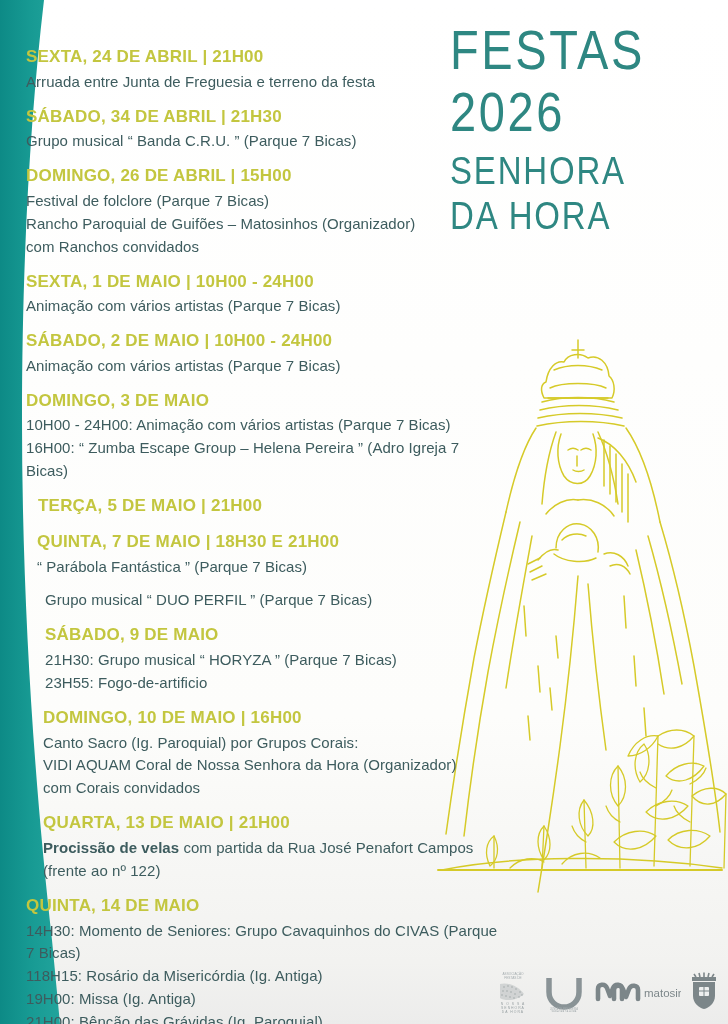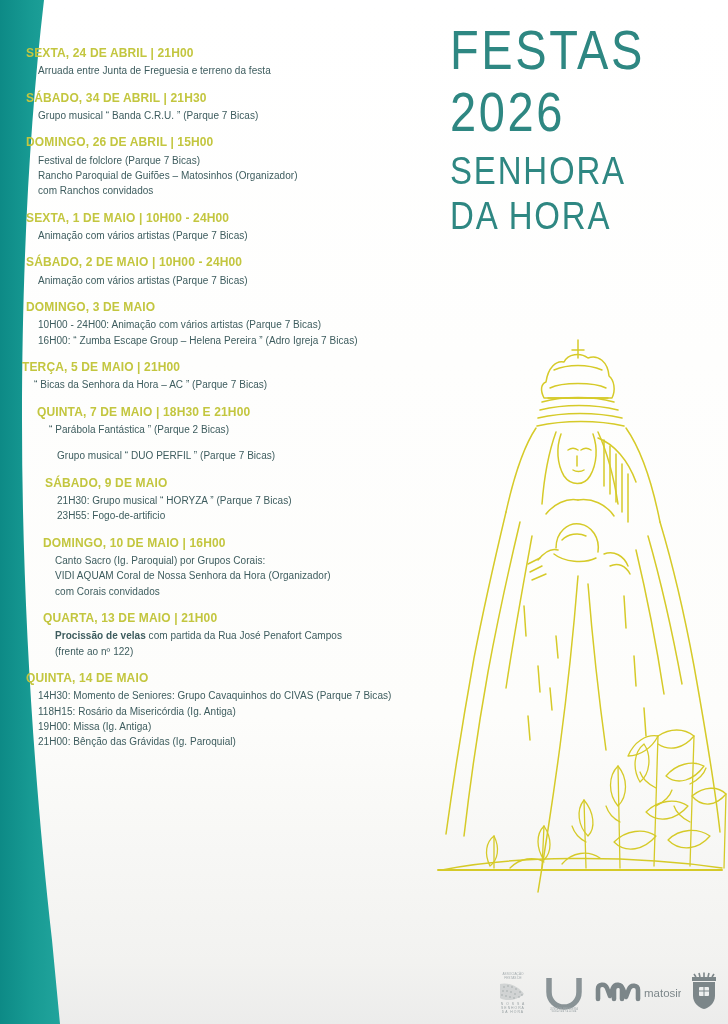"SEXTA, 24 DE ABRIL |" .entry-date { font-size: 12px -> 17px }
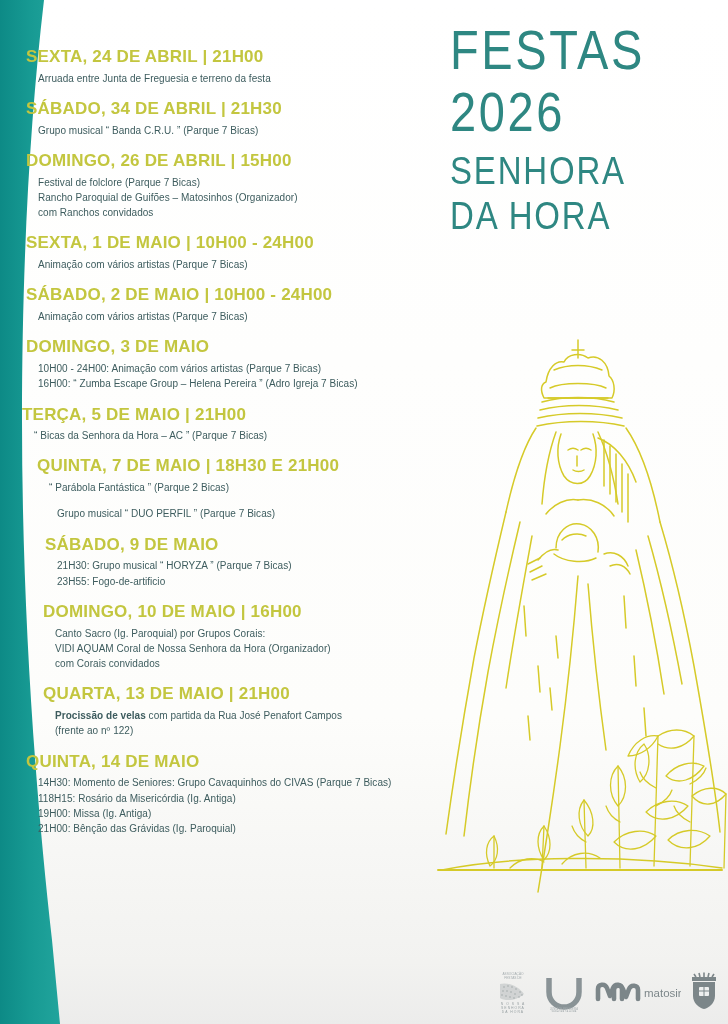"Arruada entre Junta de Freguesia" .entry-line { font-size: 10px -> 15px; margin-left: 12px -> none }
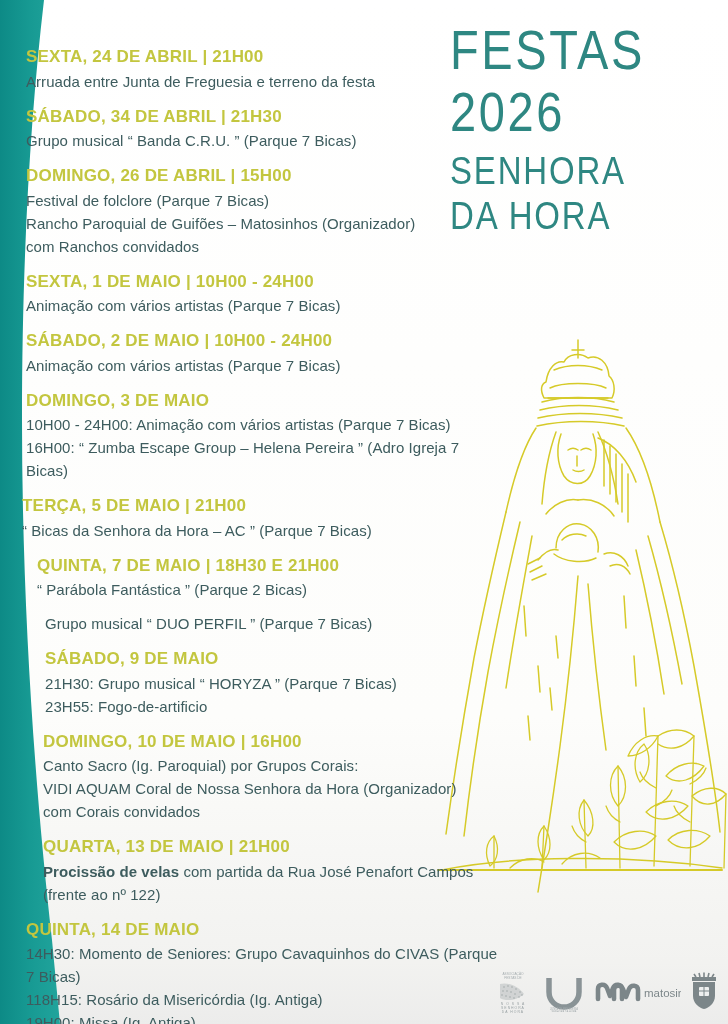"TERÇA, 5 DE MAIO |" .ind-1 { padding-left: 22px -> 38px }
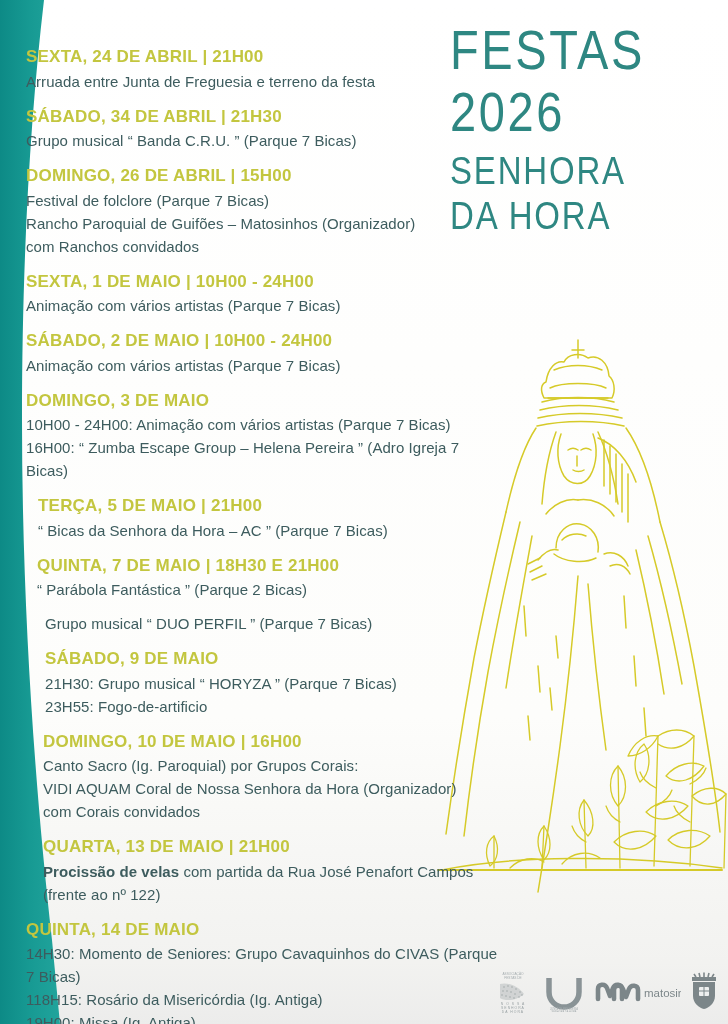"“ Bicas da Senhora da" div.entry-line { html: <div>“ Bicas da Senhora da Hora – AC ” (Parque 7 Bicas)</div> -> none }
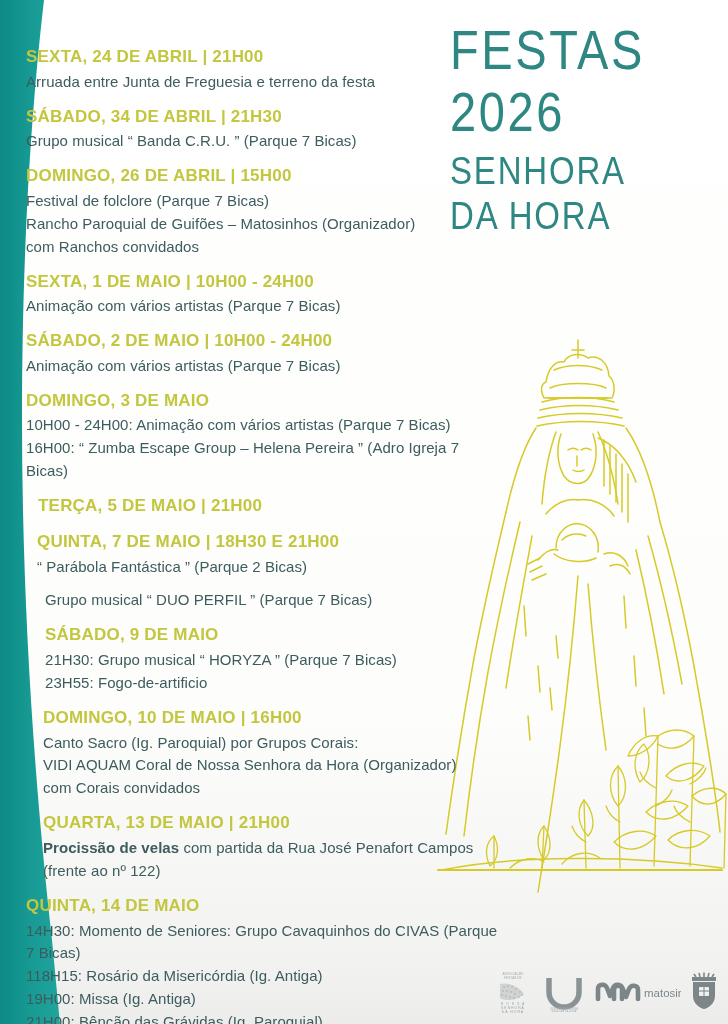"“ Parábola Fantástica ” (Parque" div.entry-line { text: 2 -> 7 }
